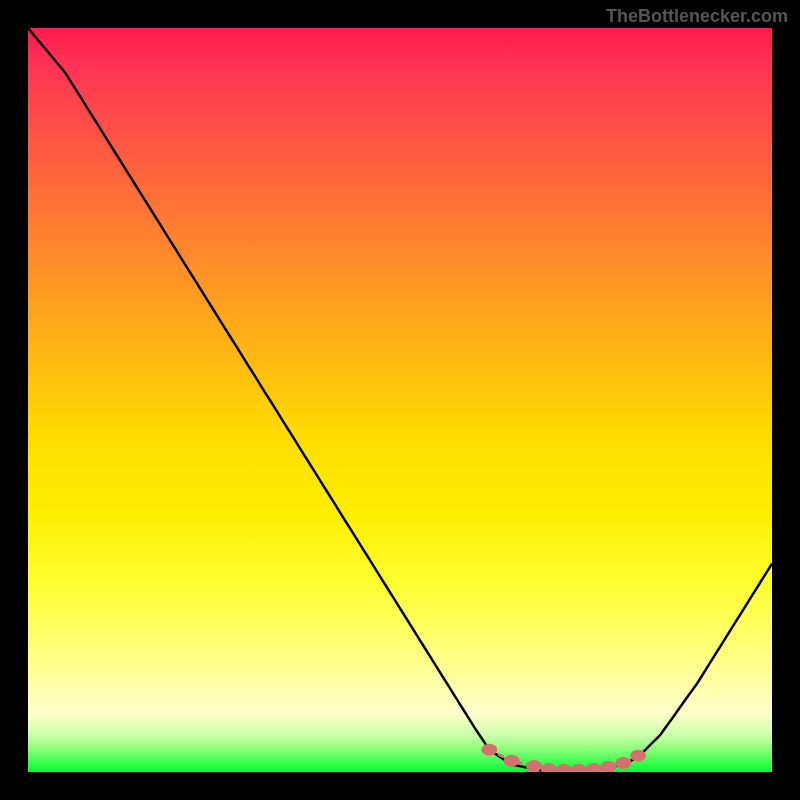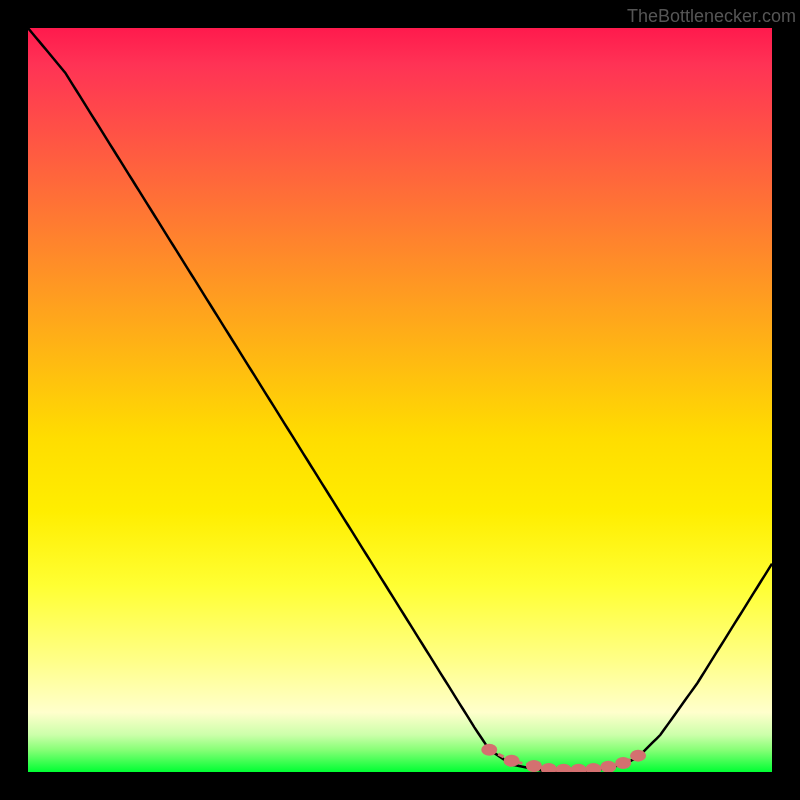"TheBottlenecker.com" .watermark { font-weight: normal -> bold; right: 4px -> 12px }
